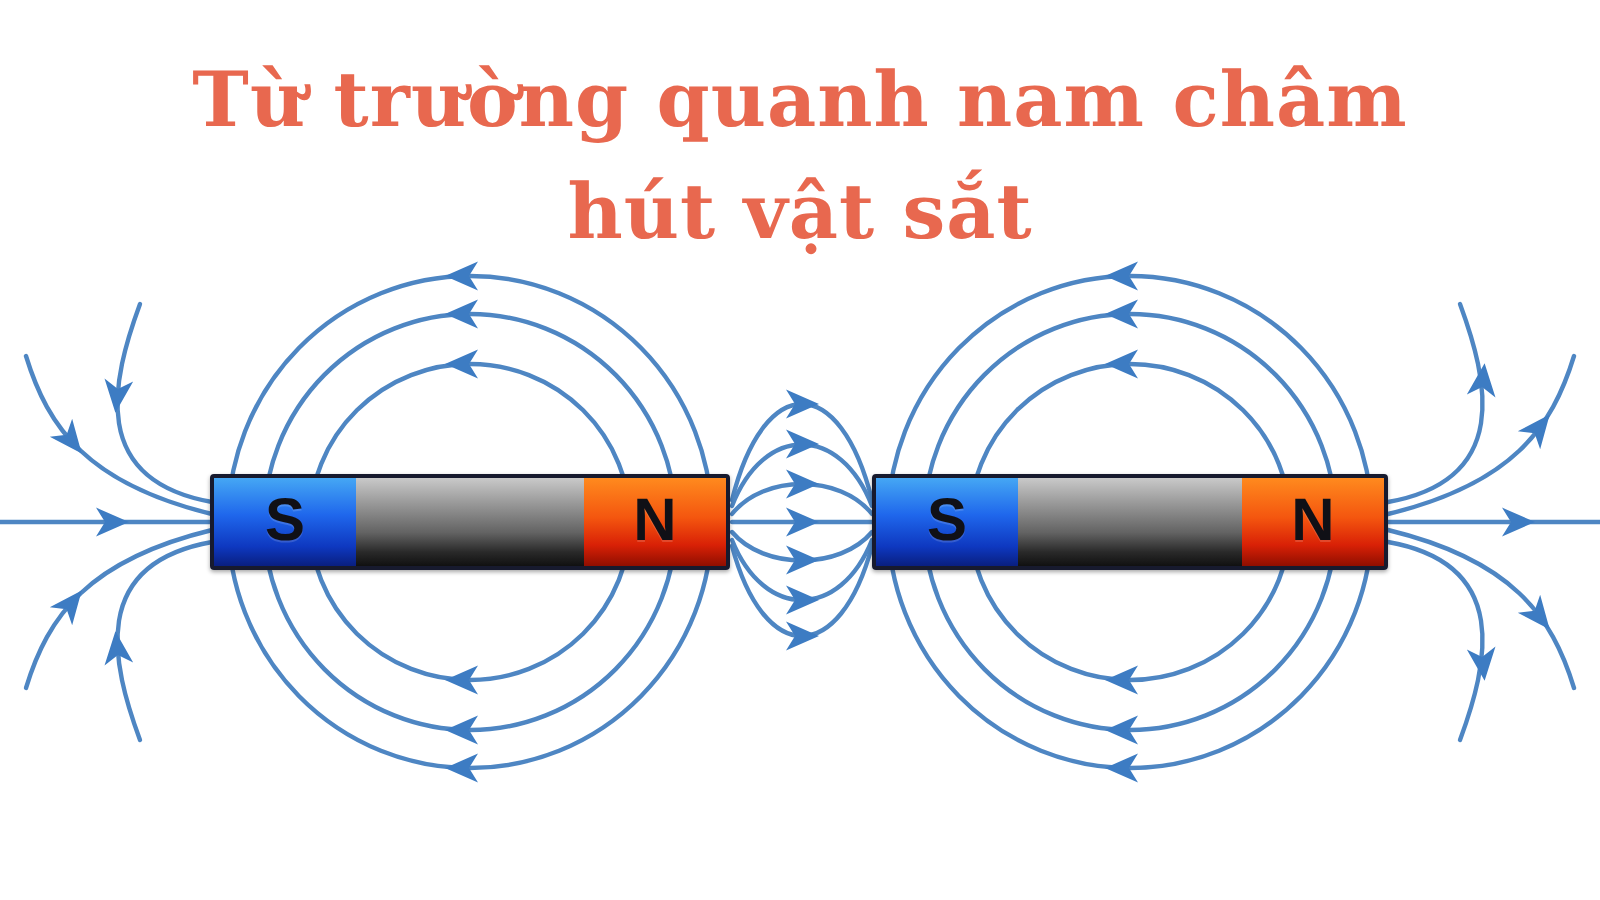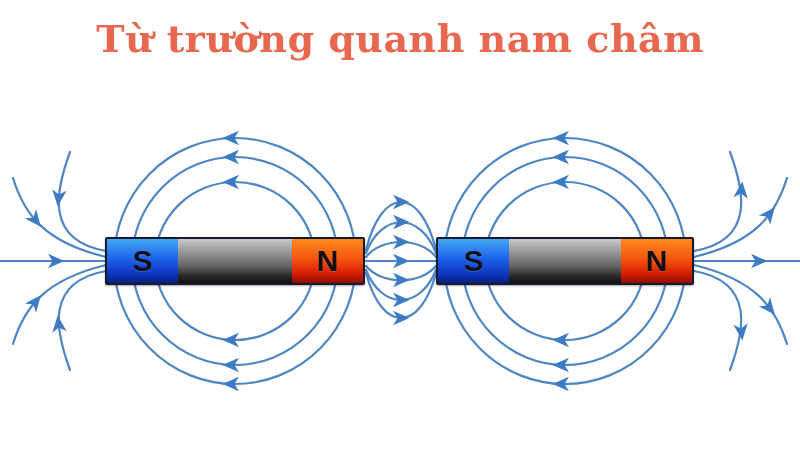"Từ trường quanh nam châm" .title .line { margin-top: none -> 11px }
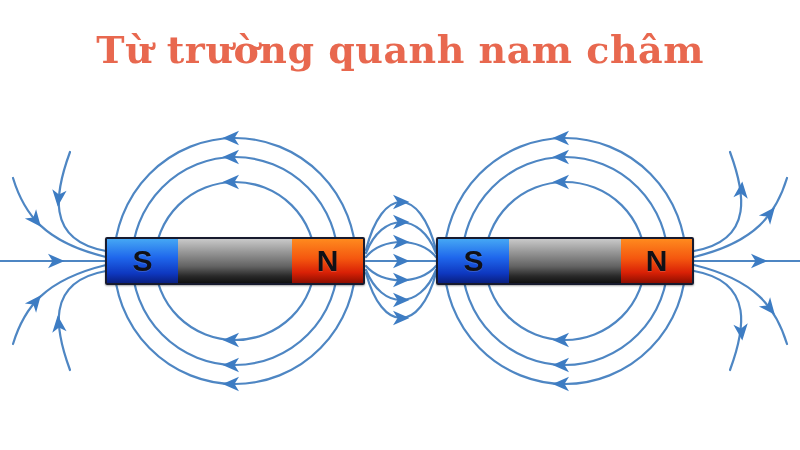"hút vật sắt" span.line { html: none -> <span>hút vật sắt</span> }
